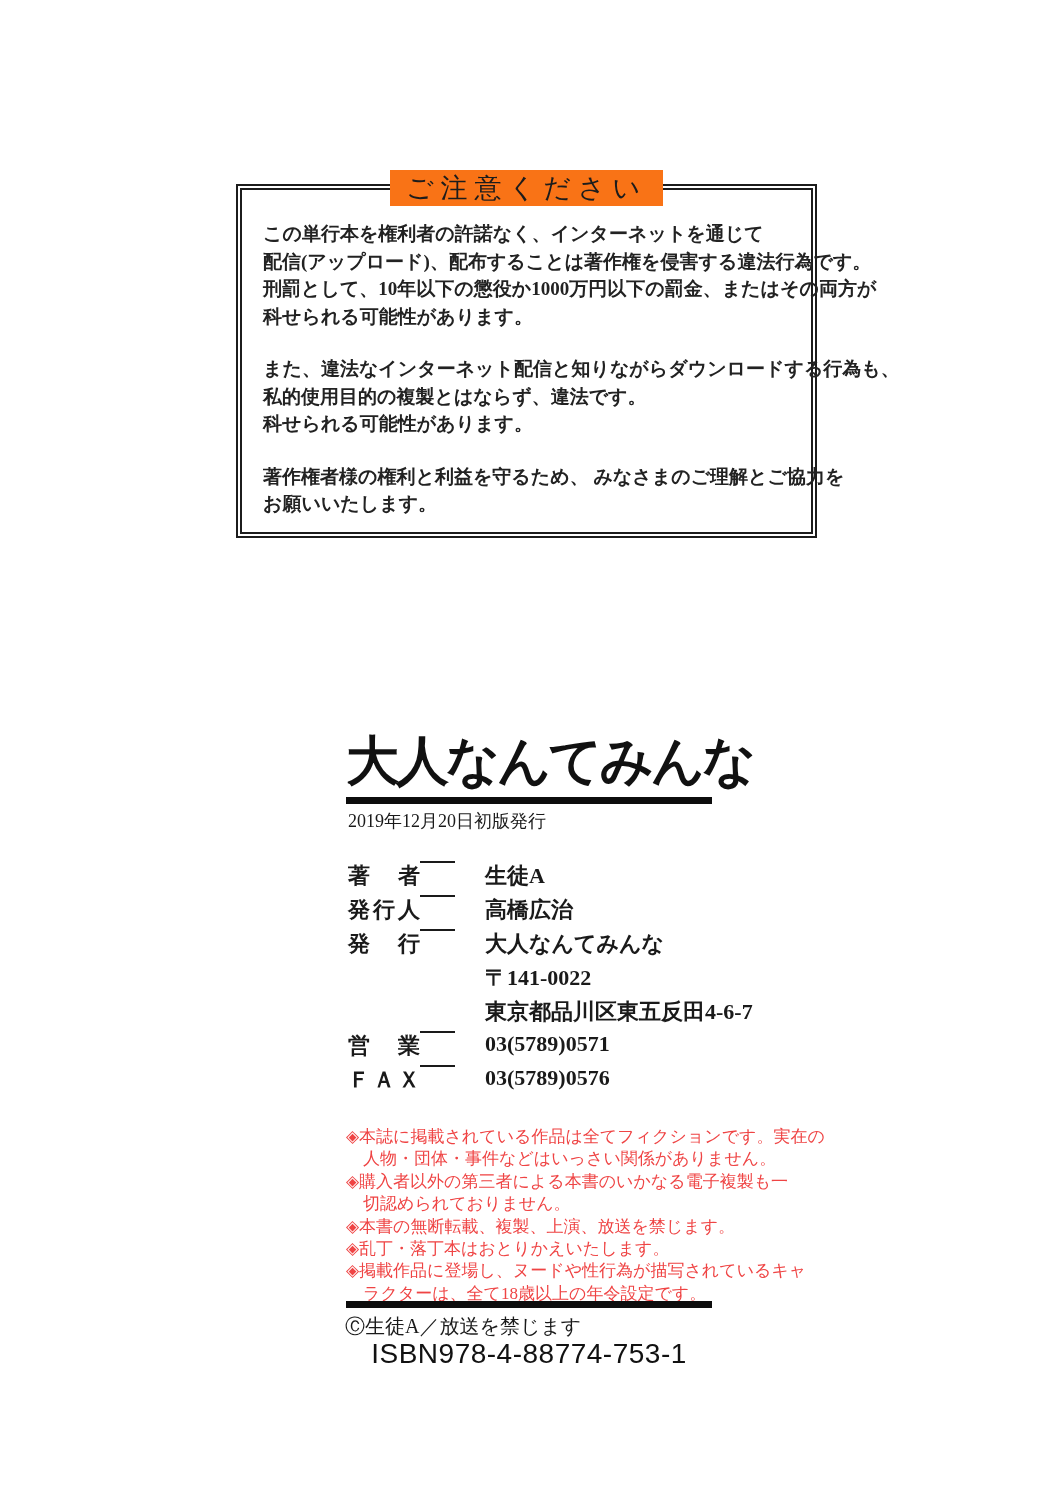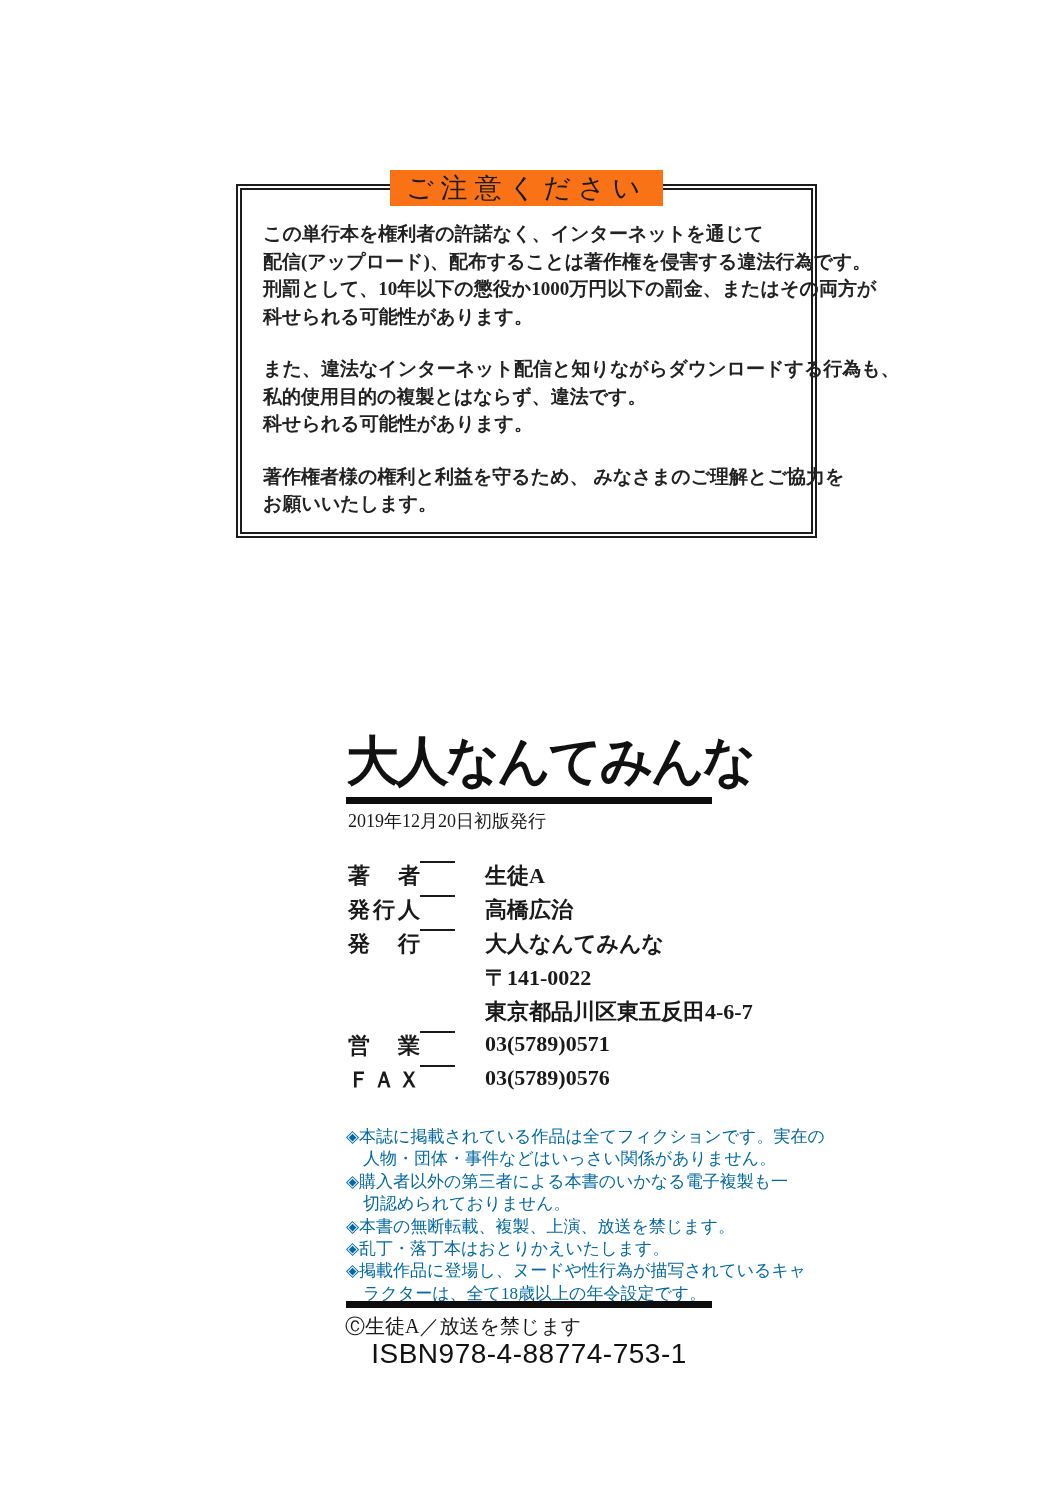"◈本誌に掲載されている作品は全てフィクションです。実在の" .notes { color: #0369a1 -> #ef4444 }
